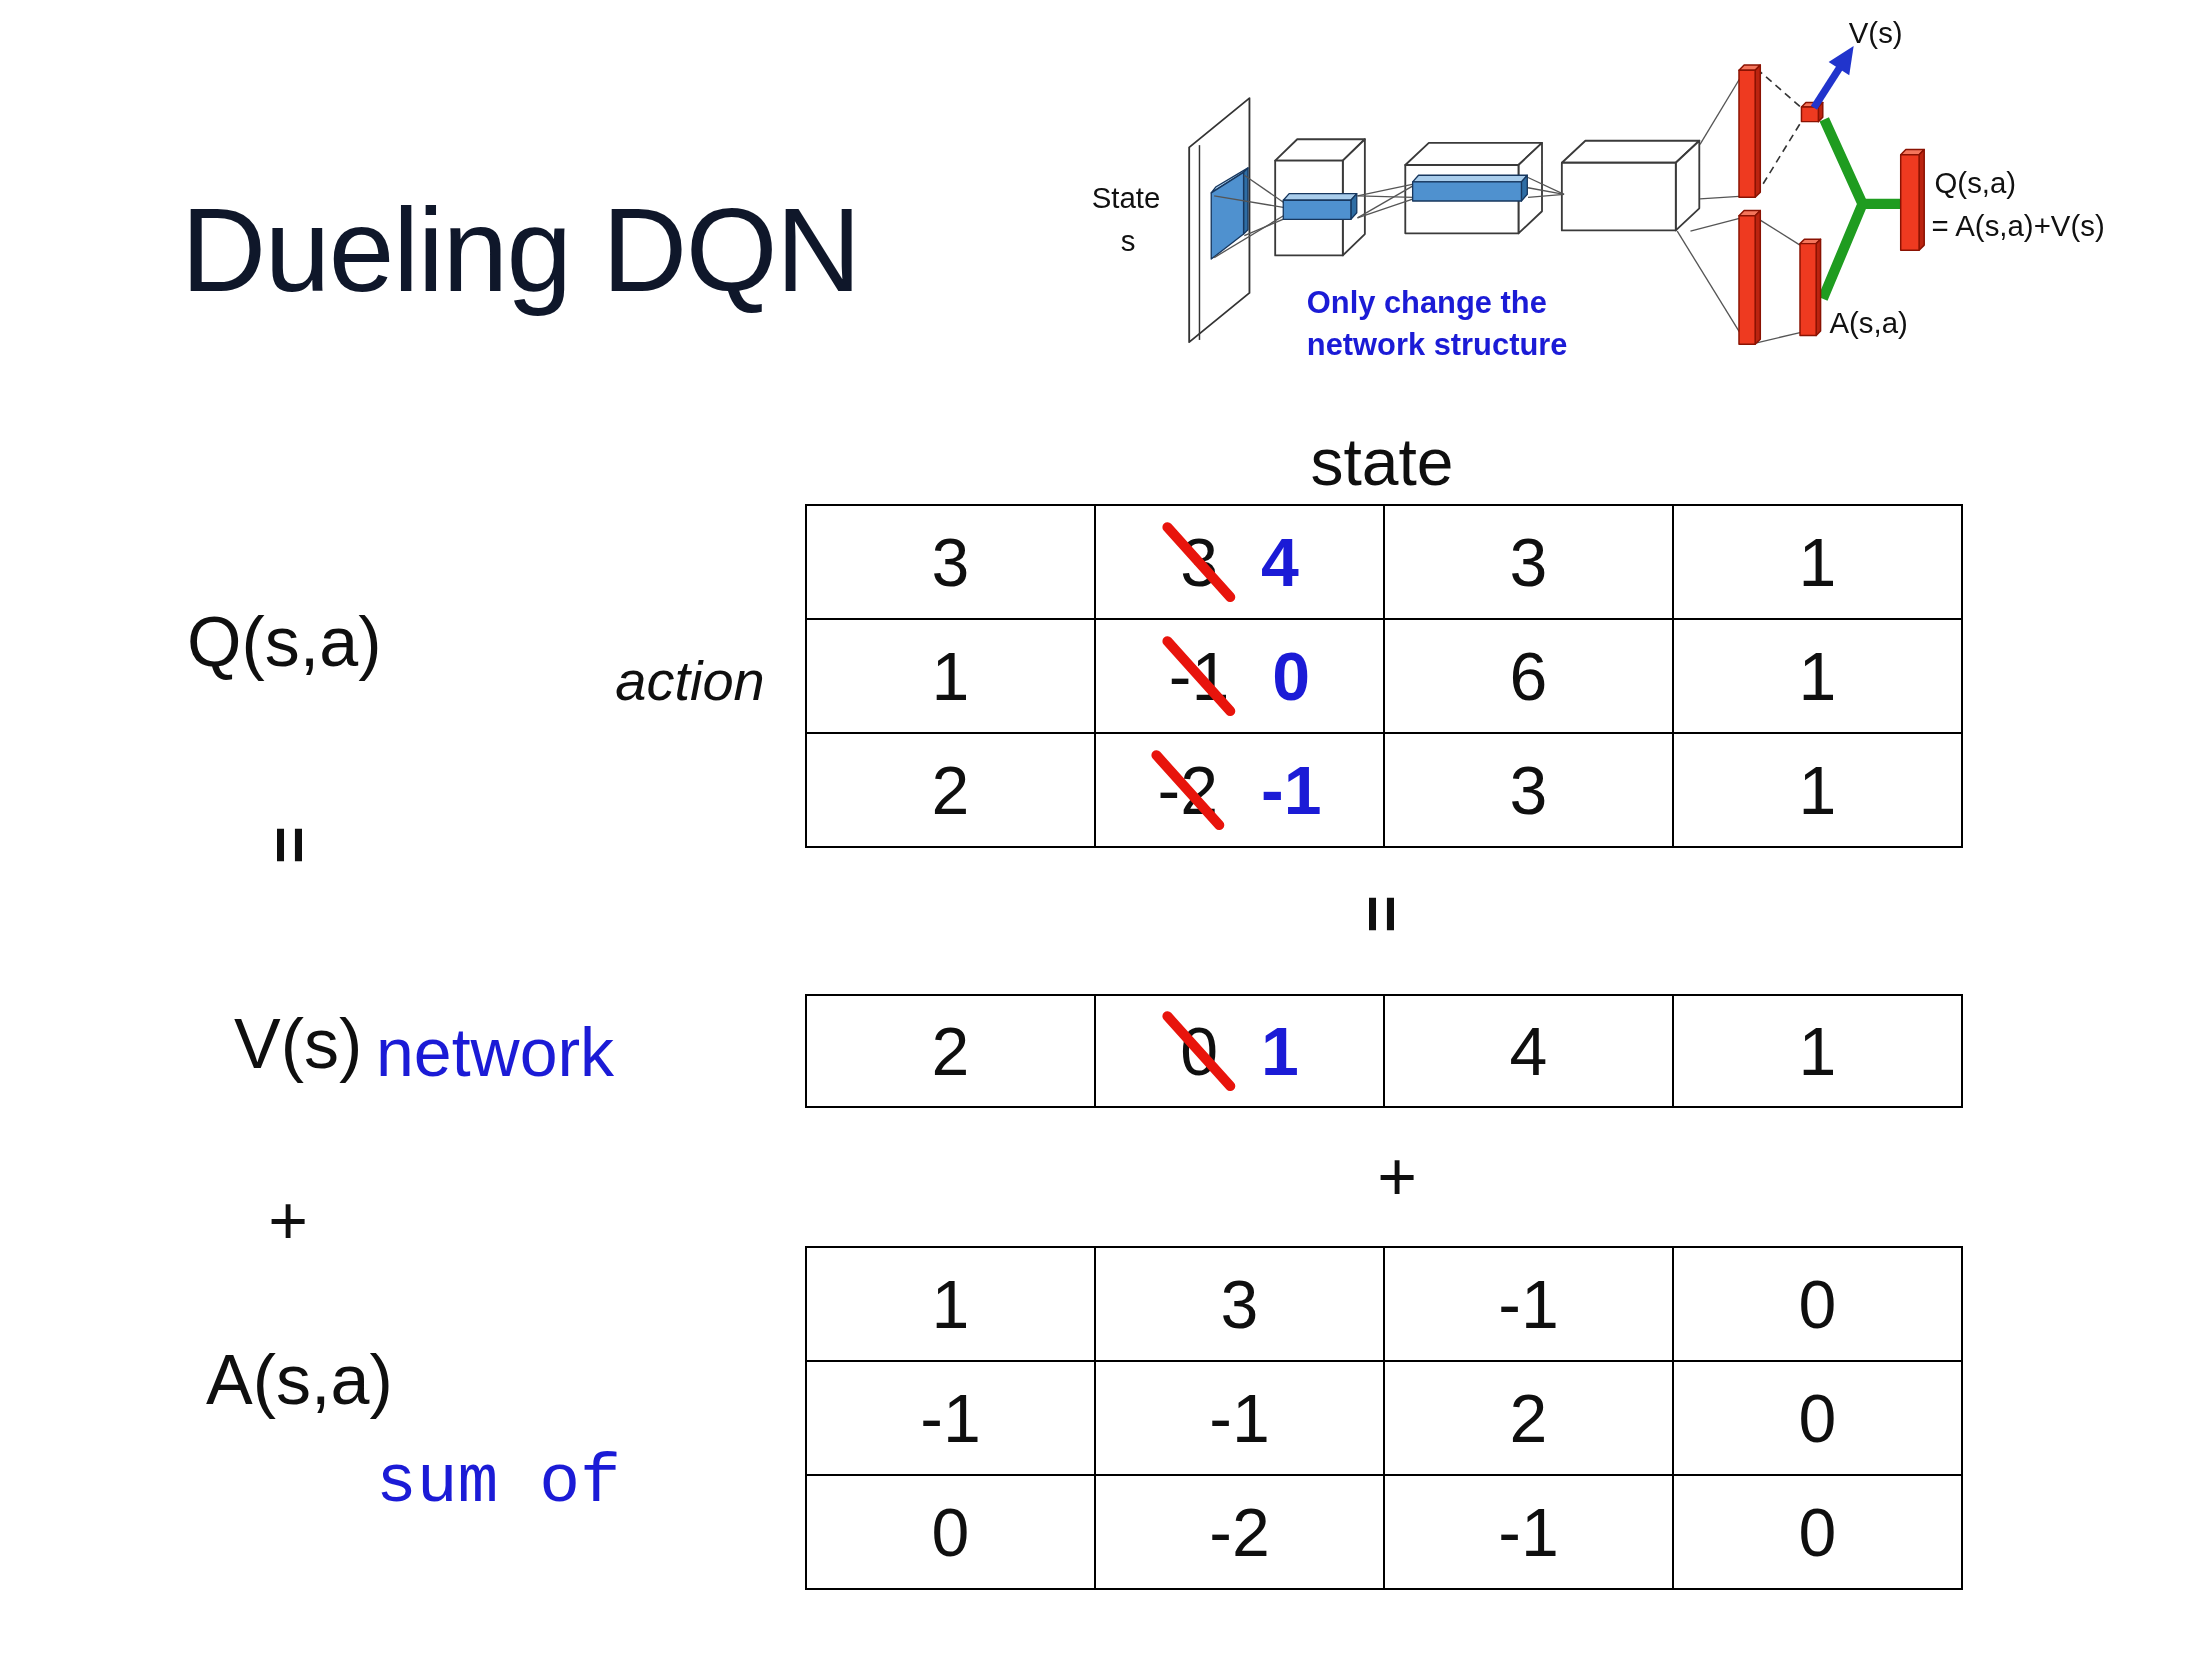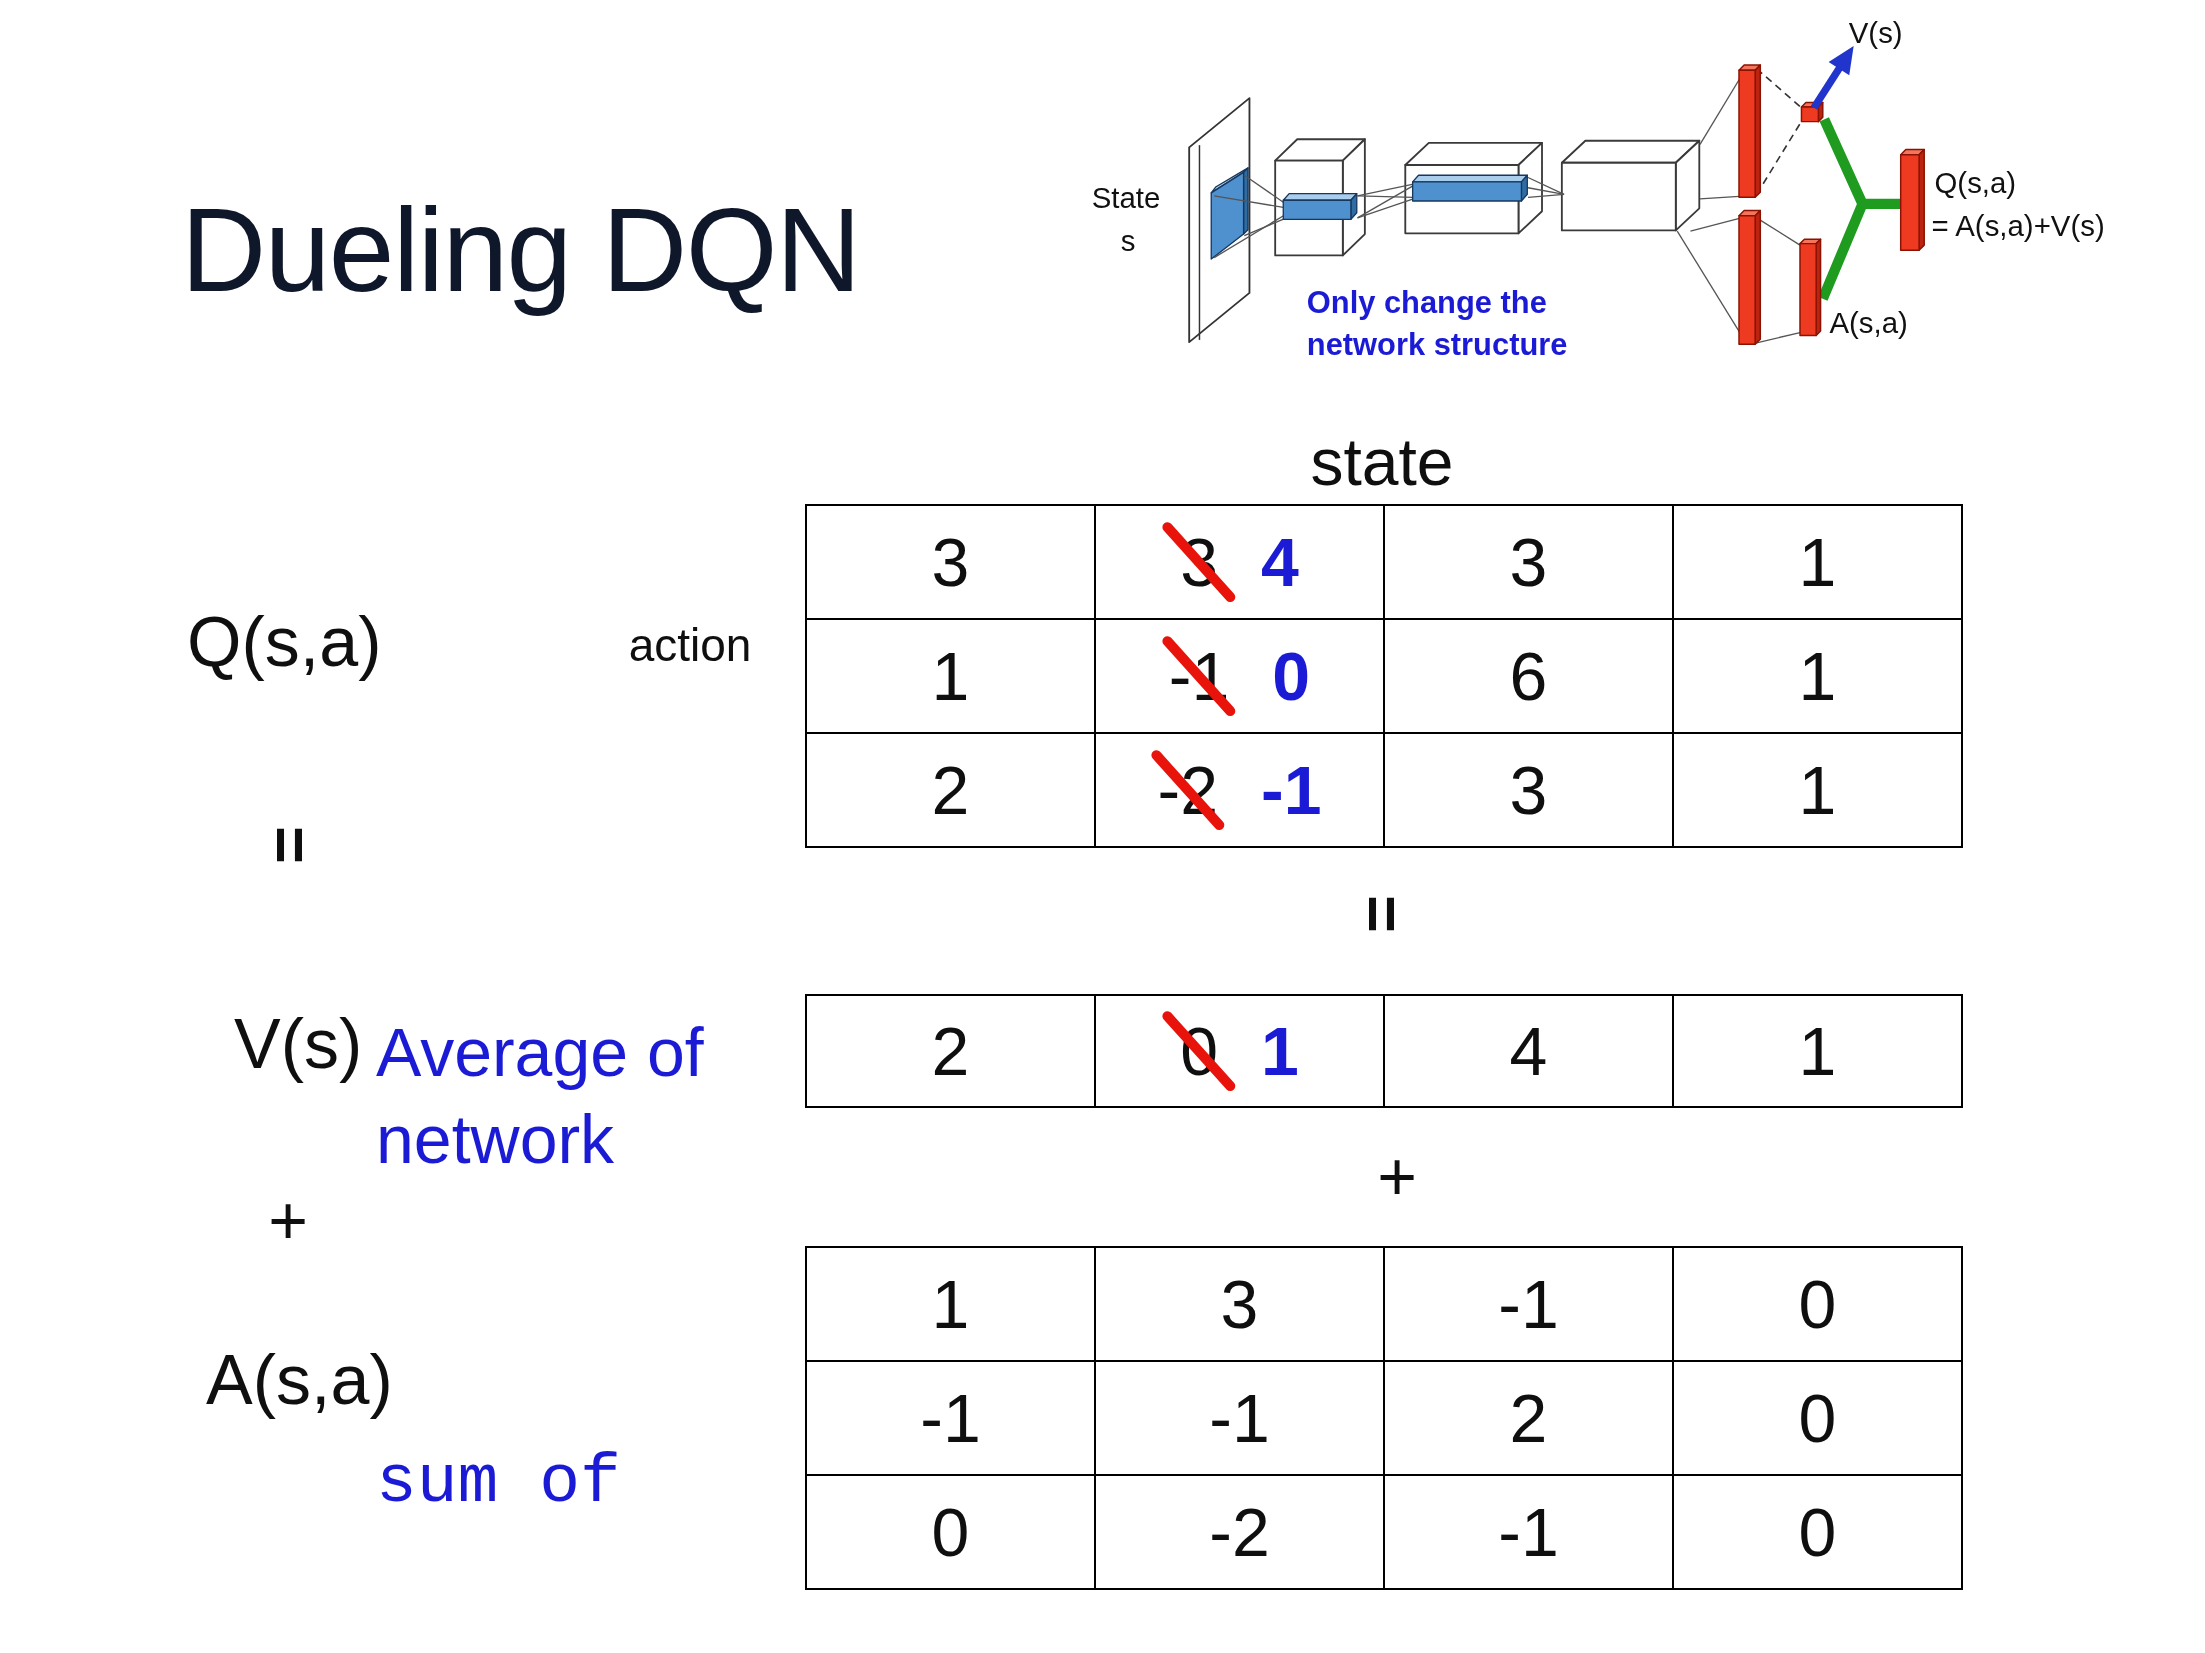"action" div.anchor { font-size: 46px -> 56px; font-style: none -> italic; top: 645px -> 681px }
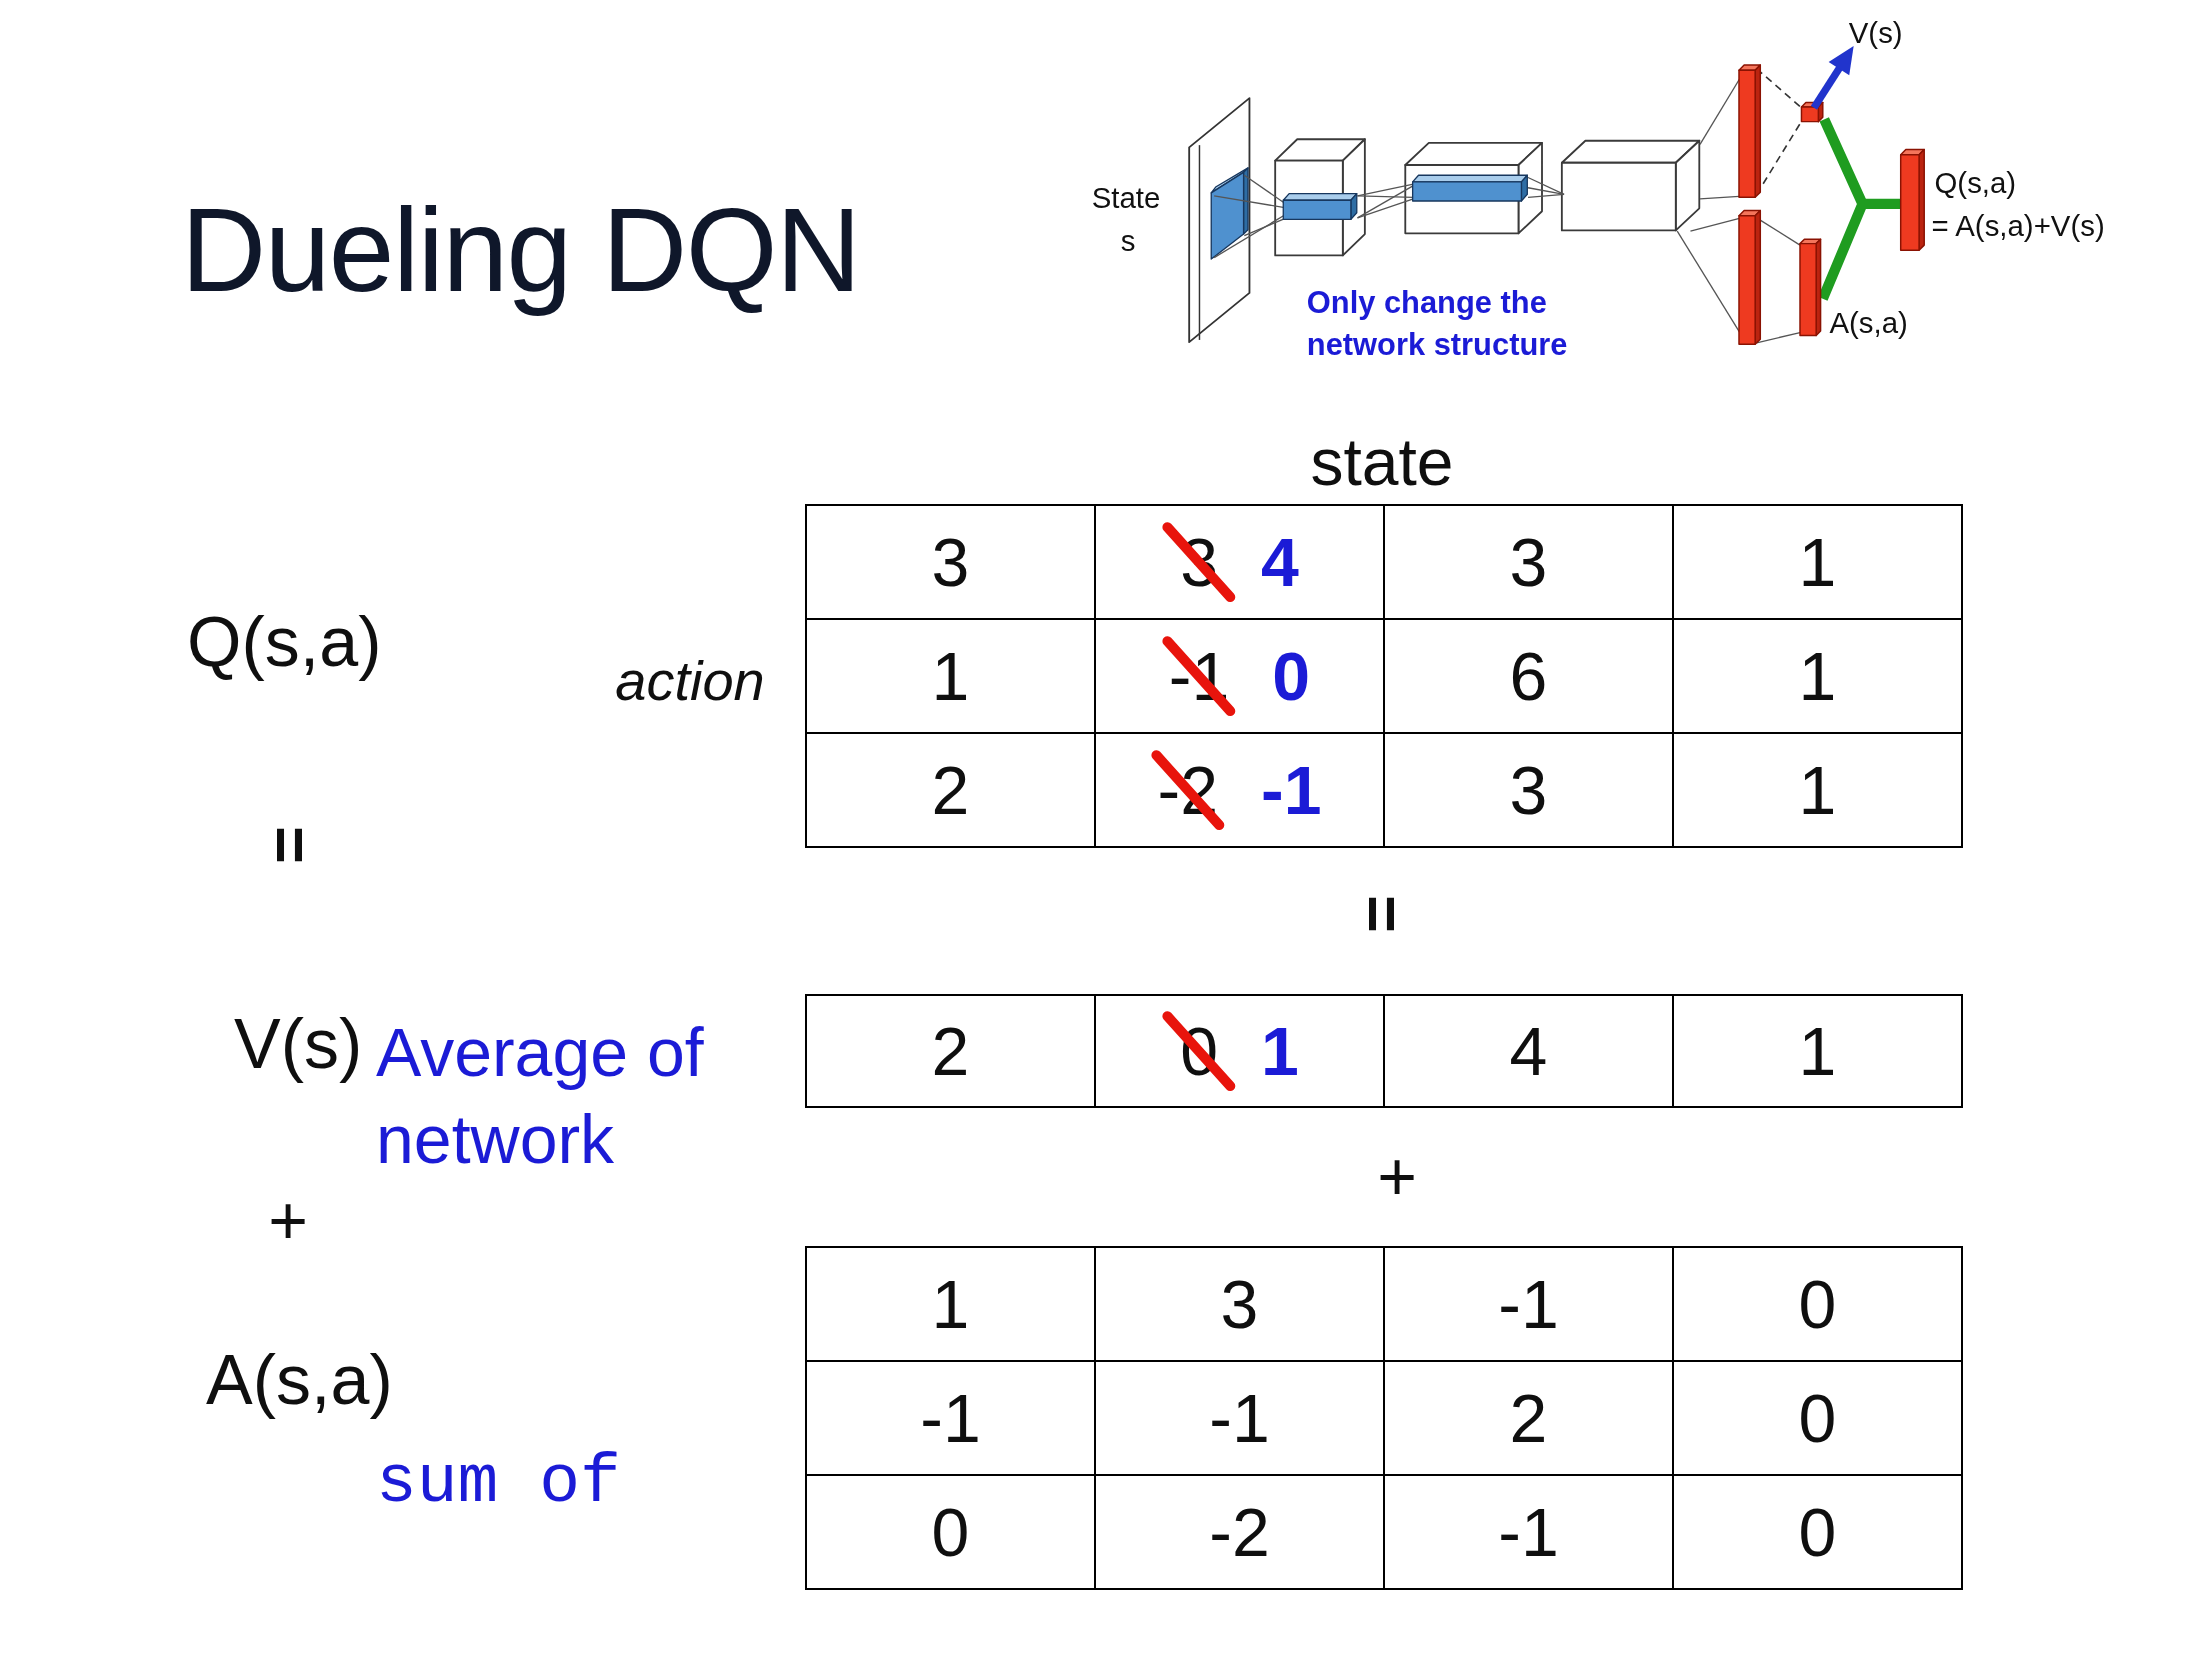"Average of" div { html: <div>Average of</div> -> none }
